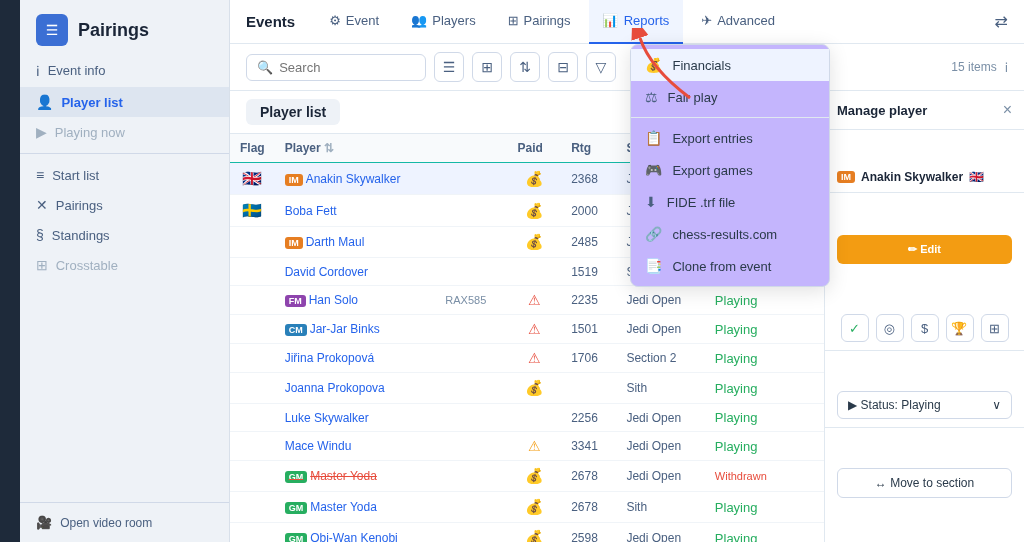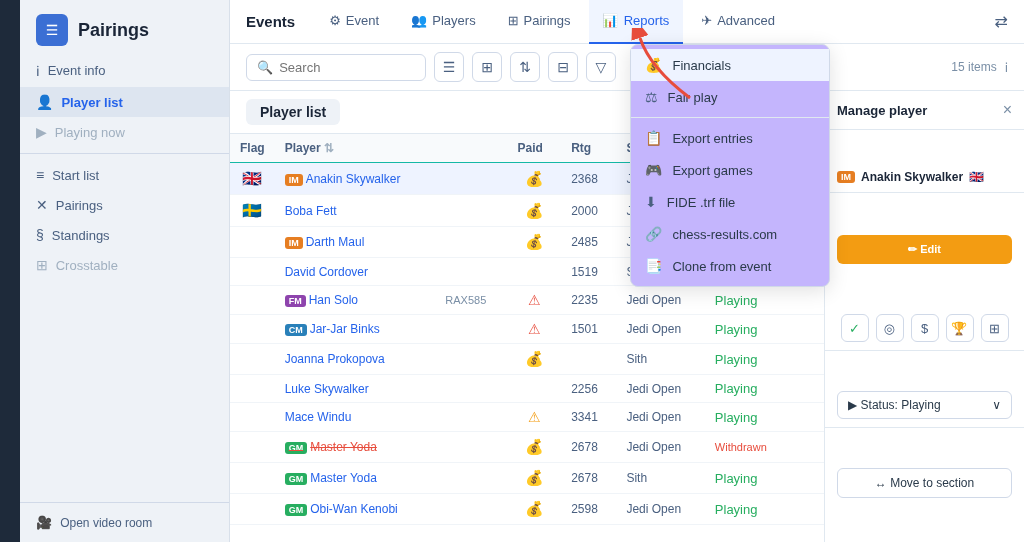"Jiřina Prokopová" tr { html: none -> <tr> <td><span></span></td> <td><span>Jiřina Prokopová</span></td> <td></td> <td><span>⚠</span></td> <td>1706</td> <td>Section 2</td> <td><span>Playing</span></td> <td></td> </tr> }
